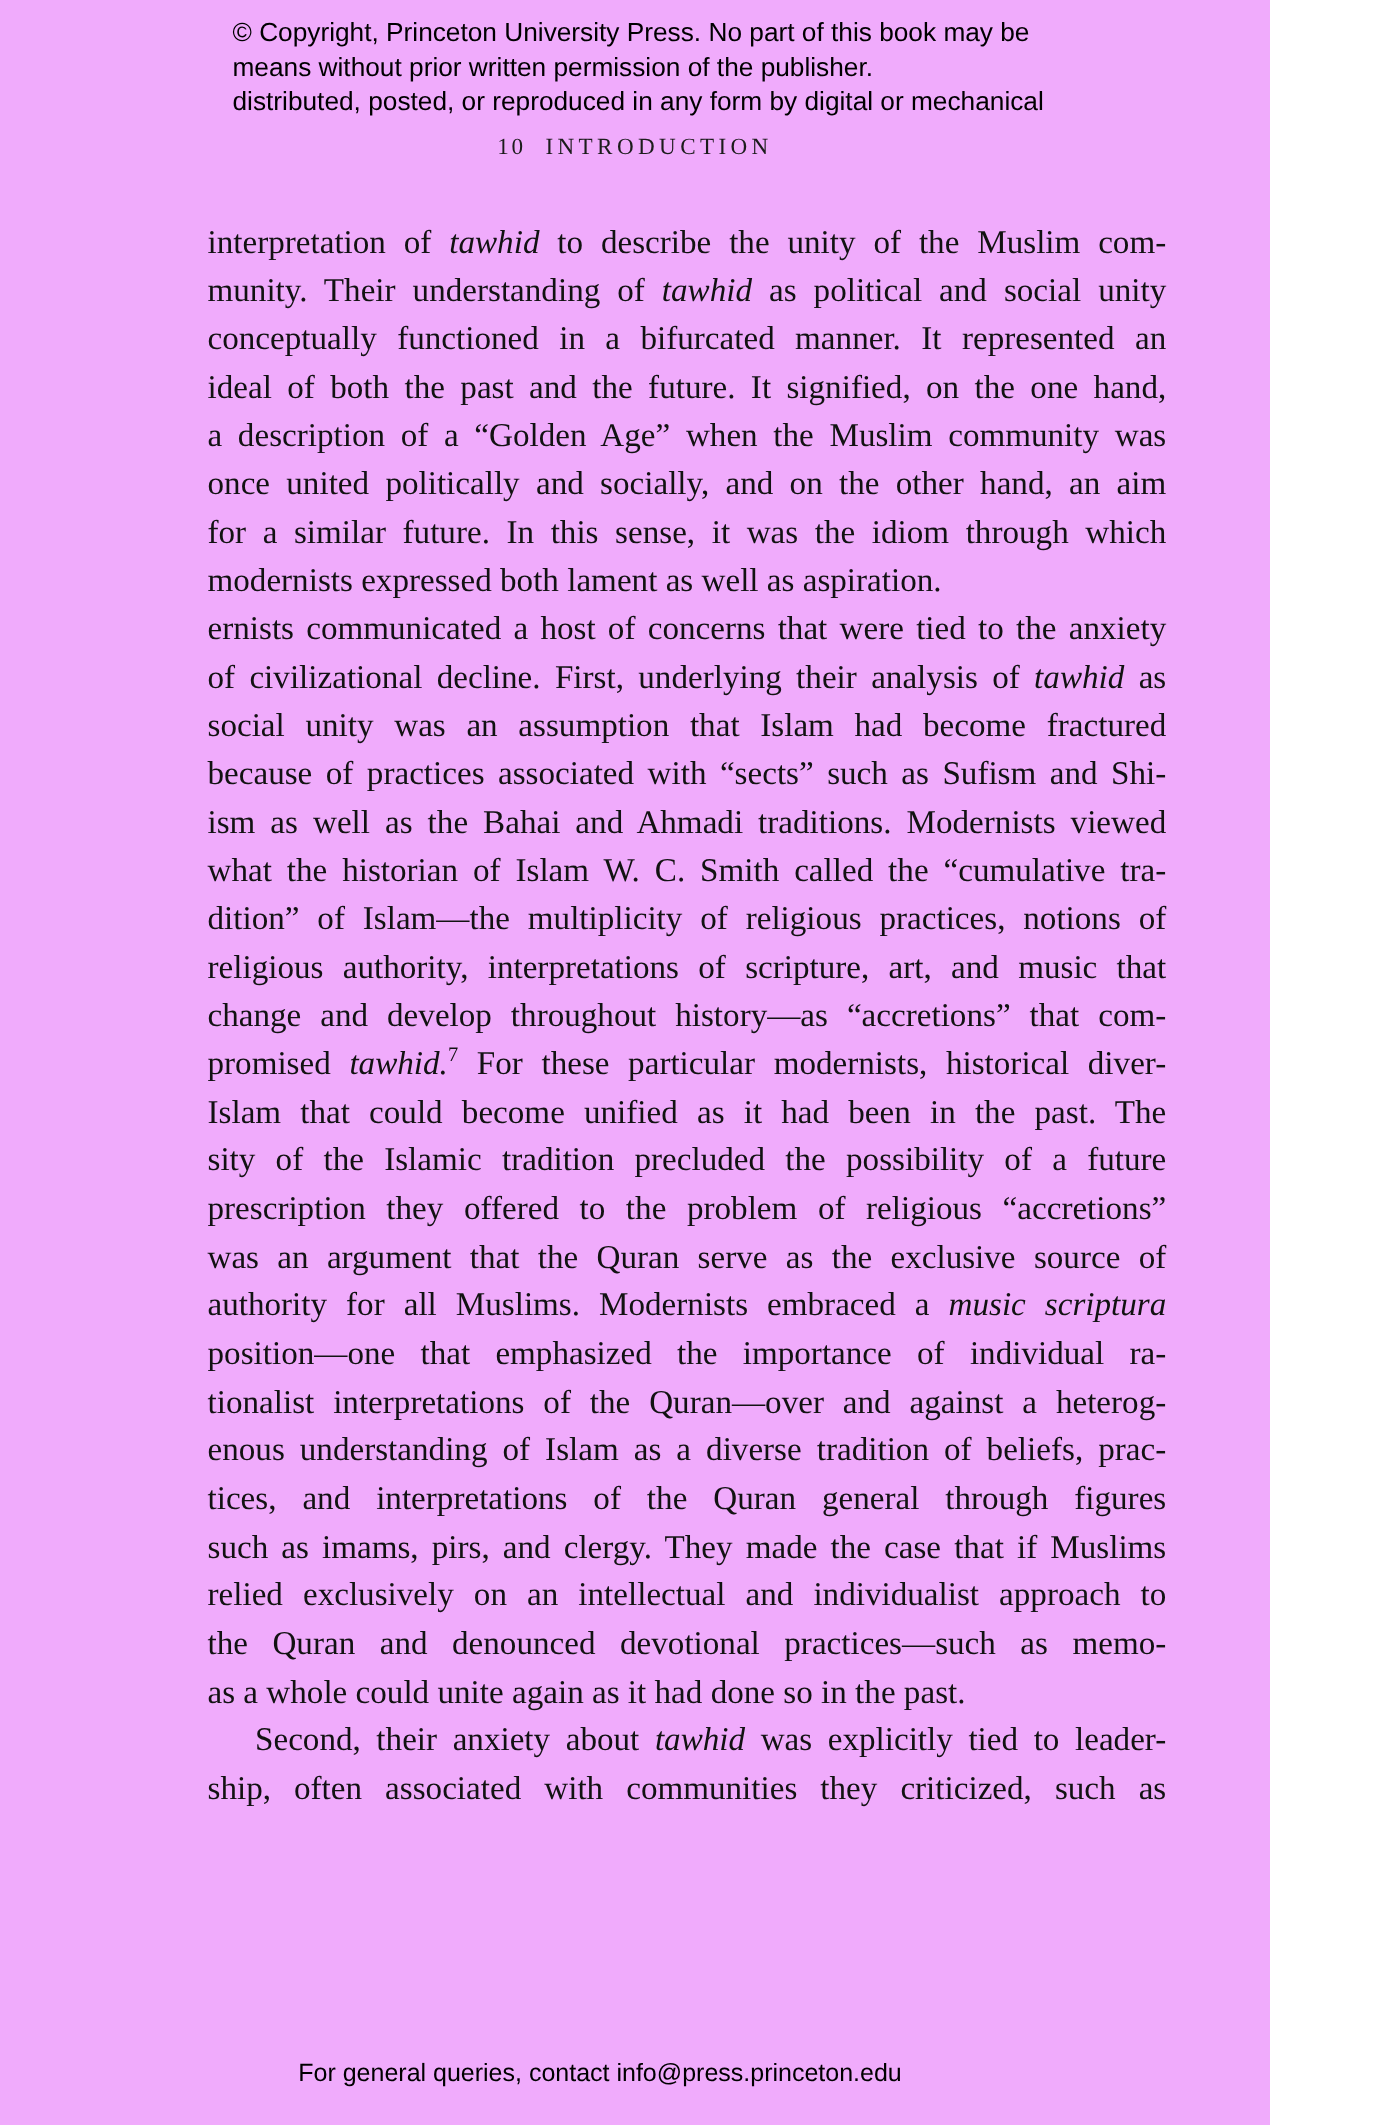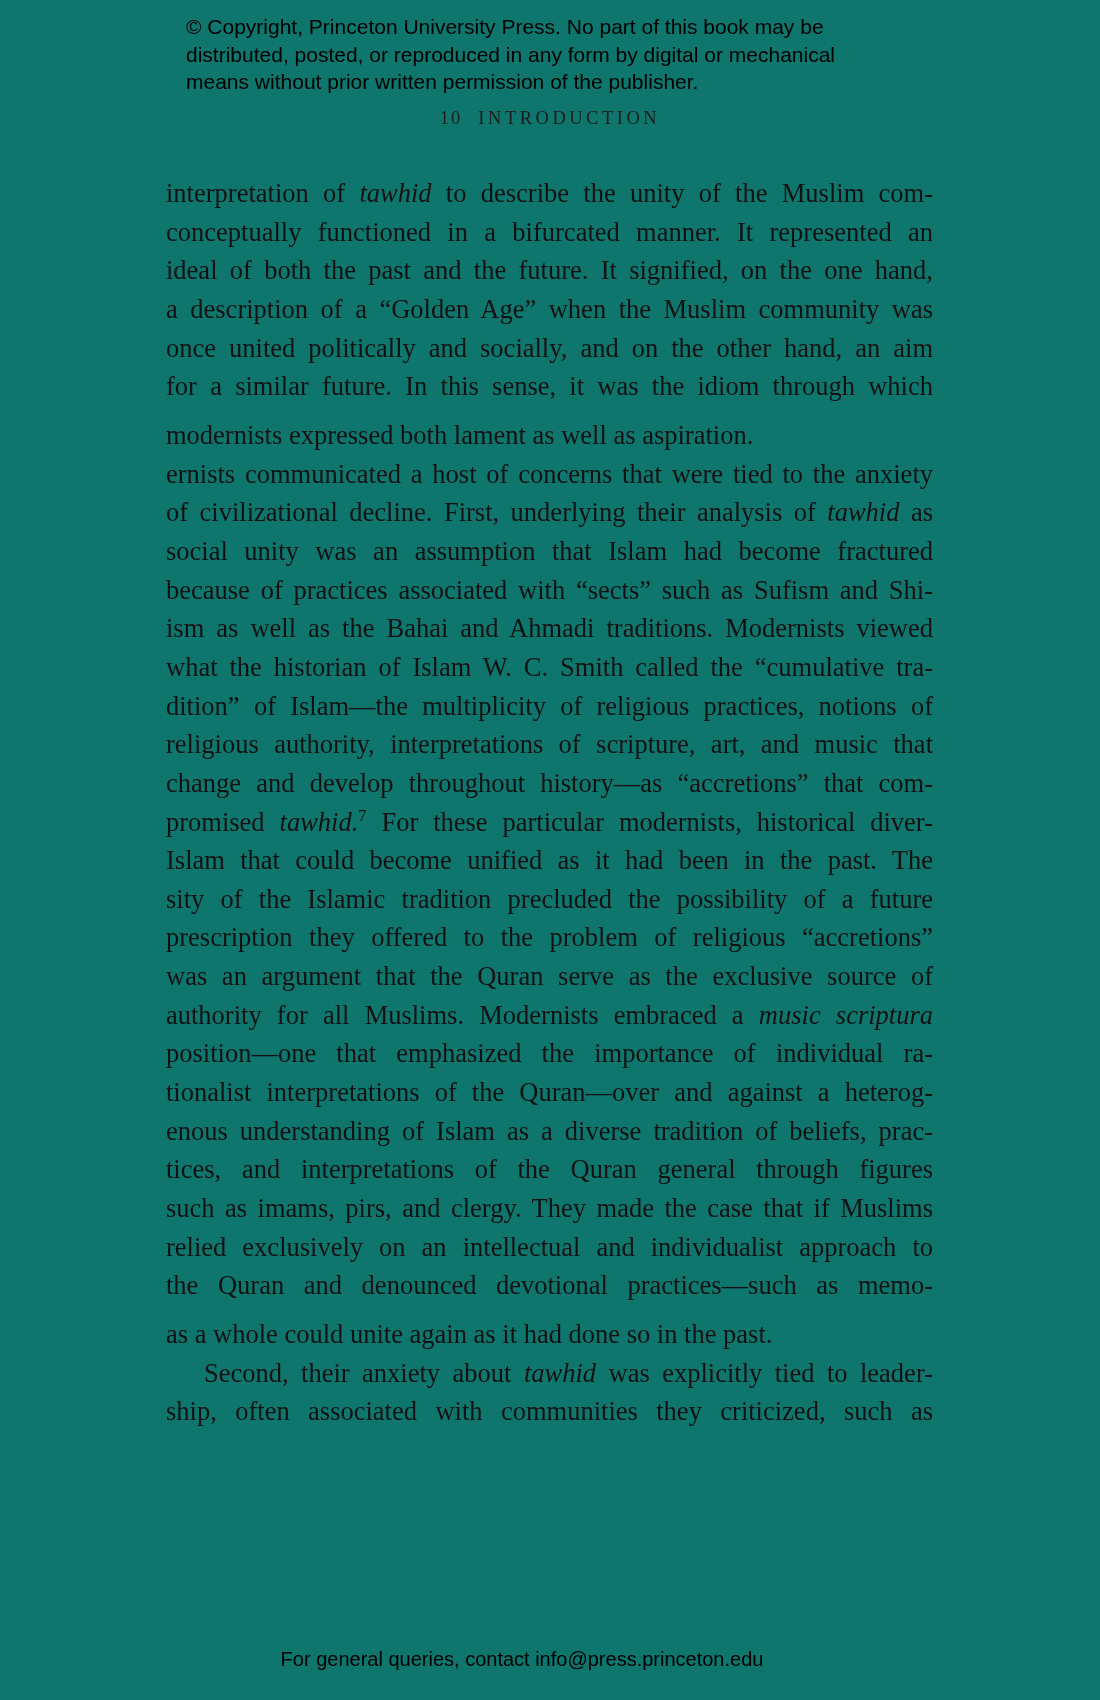"© Copyright, Princeton University Press." .page { background: #0f766e -> #f0abfc; width: 1100px -> 1016px }
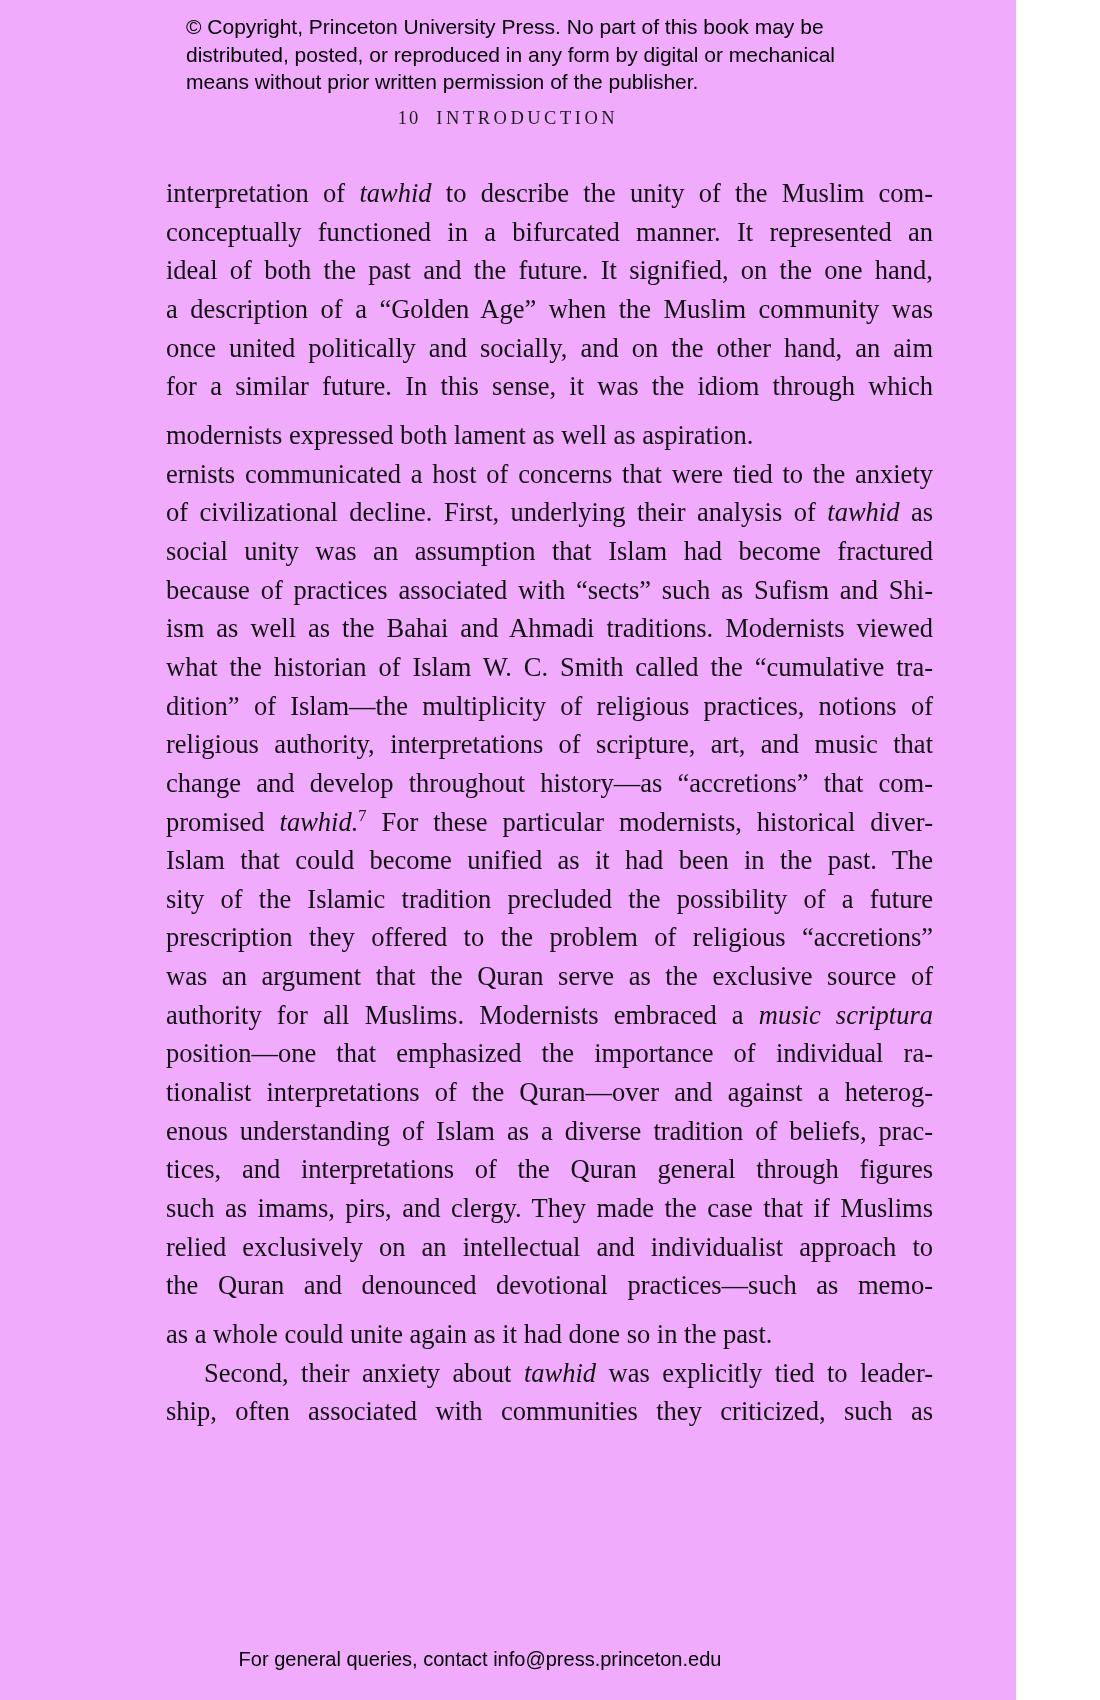"distributed, posted, or reproduced in" div { order: before "means without prior written permission" -> after "means without prior written permission" }
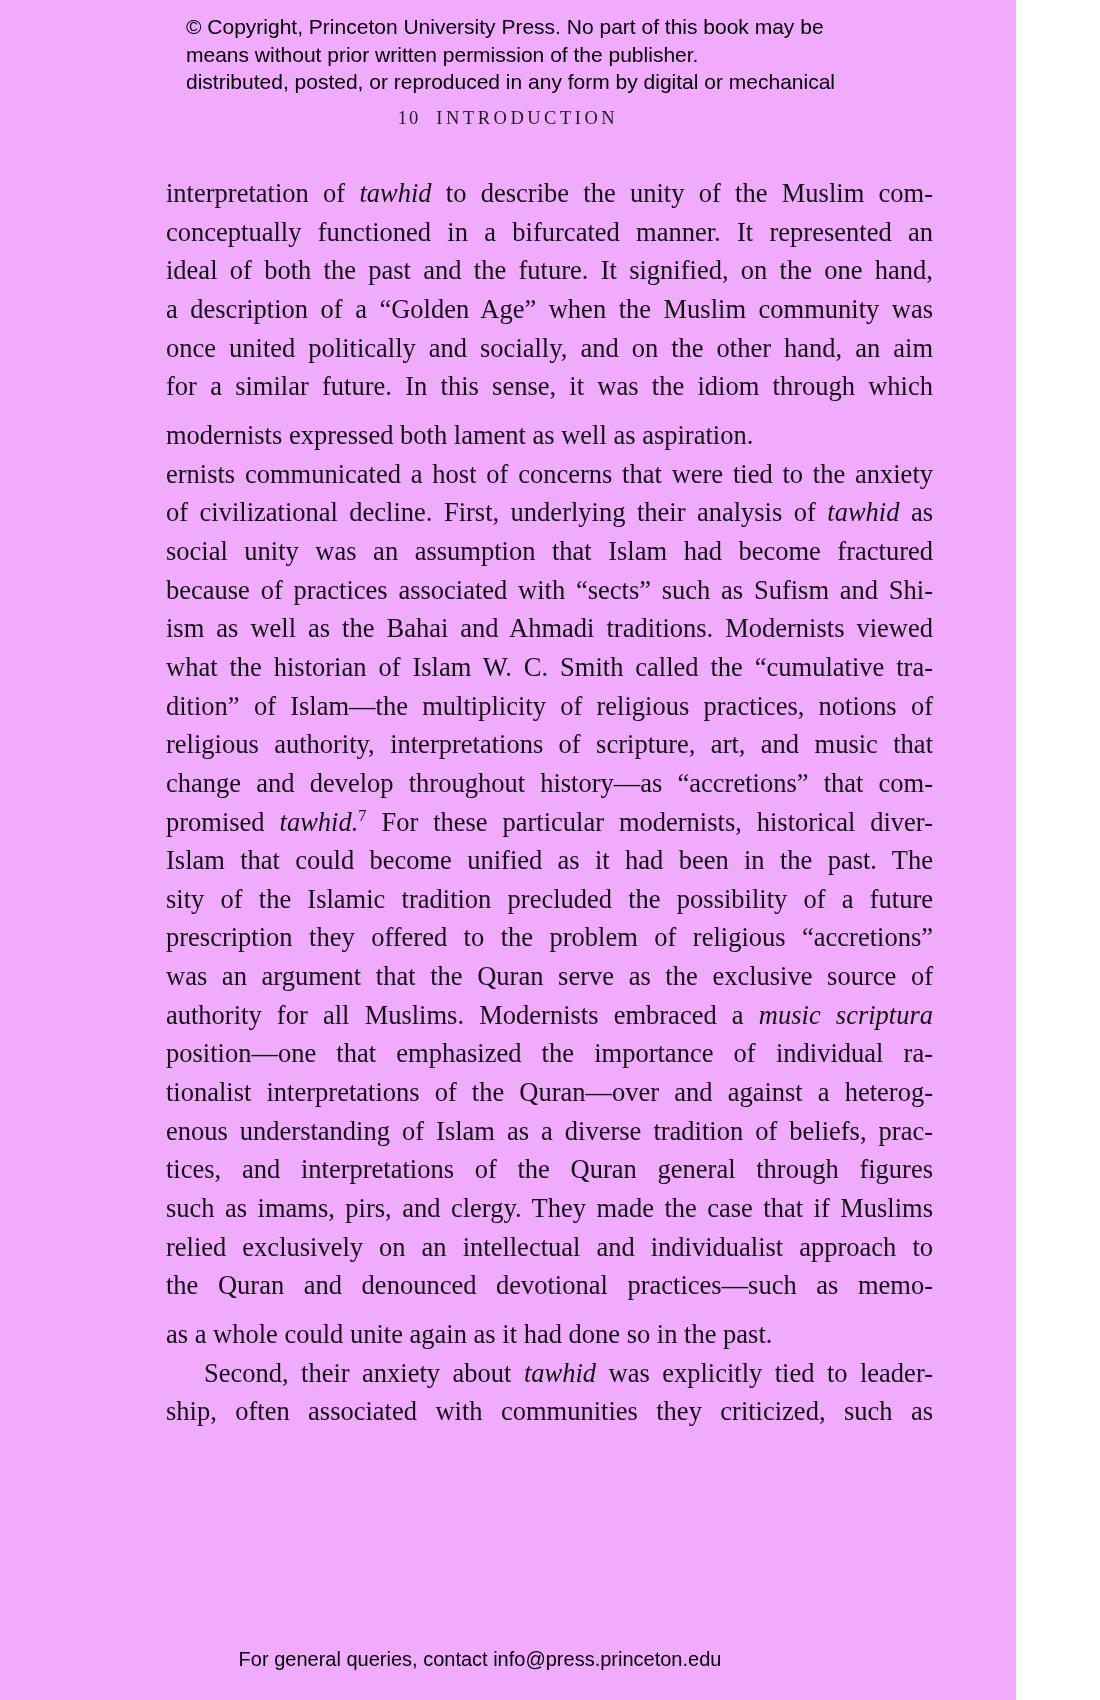"munity. Their understanding of tawhid" div.line { html: none -> <div><span>munity. Their understanding of </span><i>tawhid</i><span> as political and social unity</span></div> }
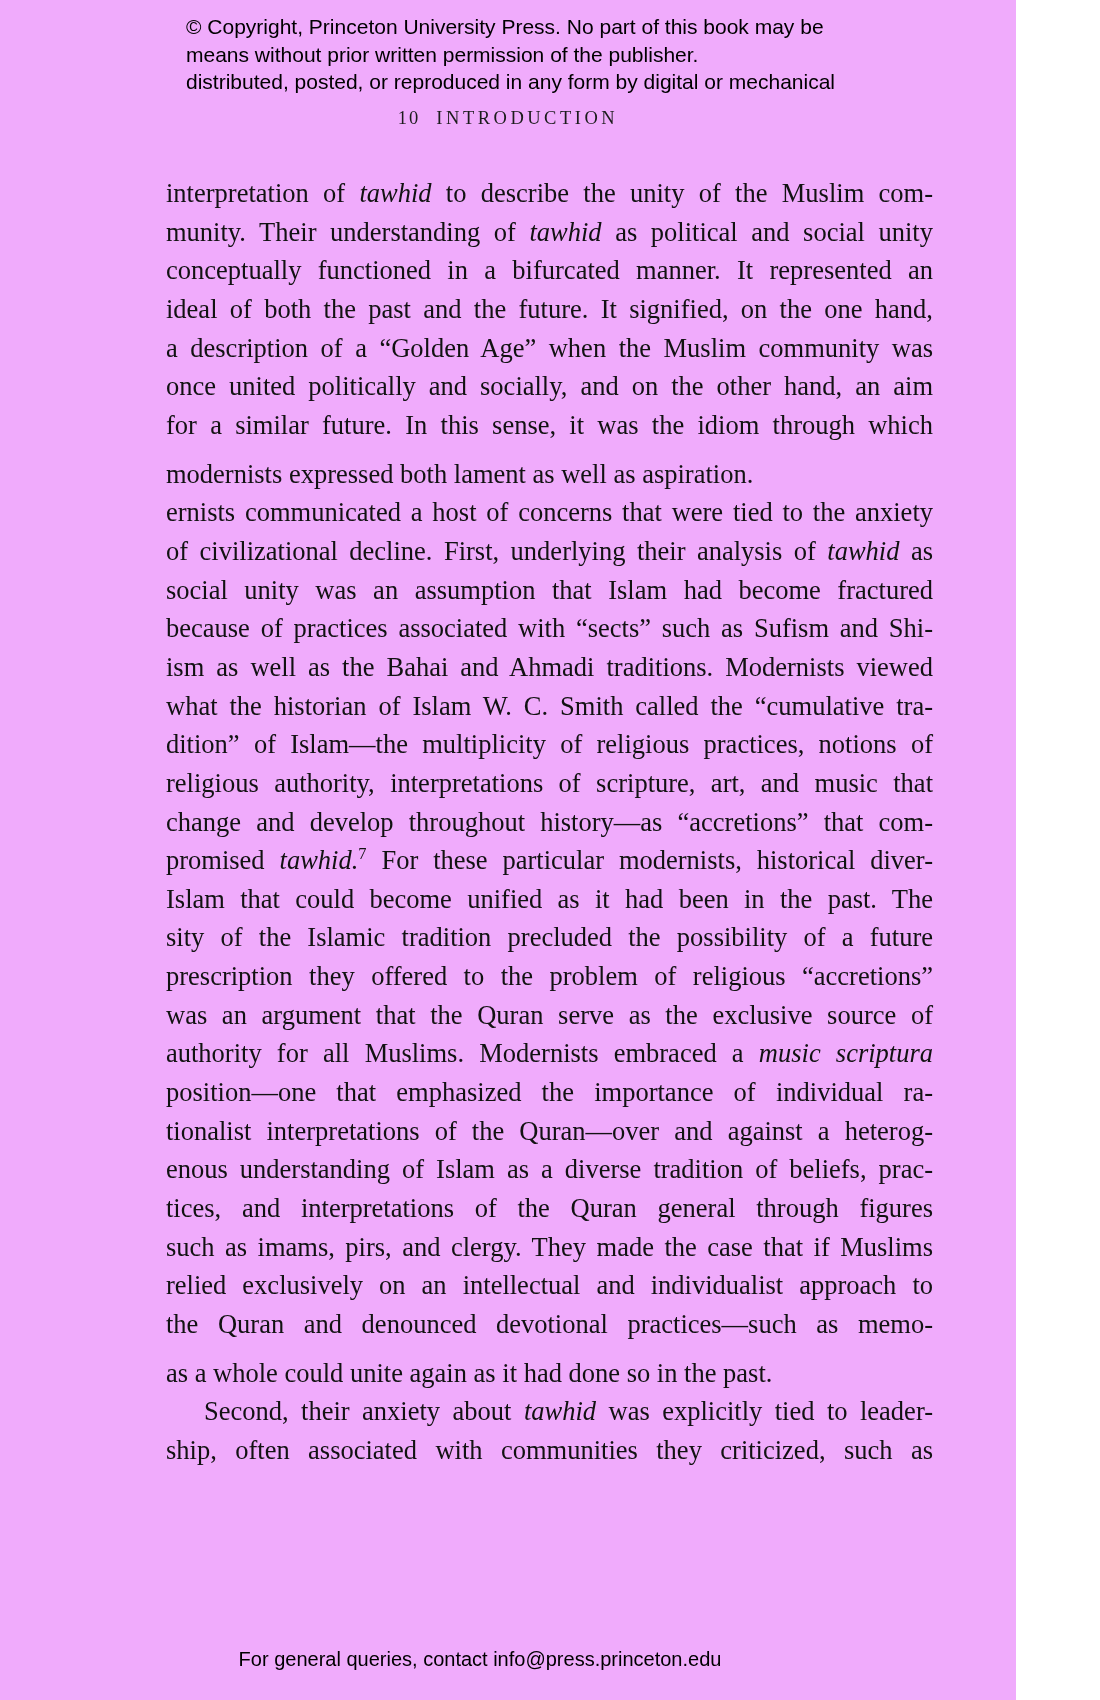"modernists expressed both lament as" .line.last { margin-top: 10px -> none }
